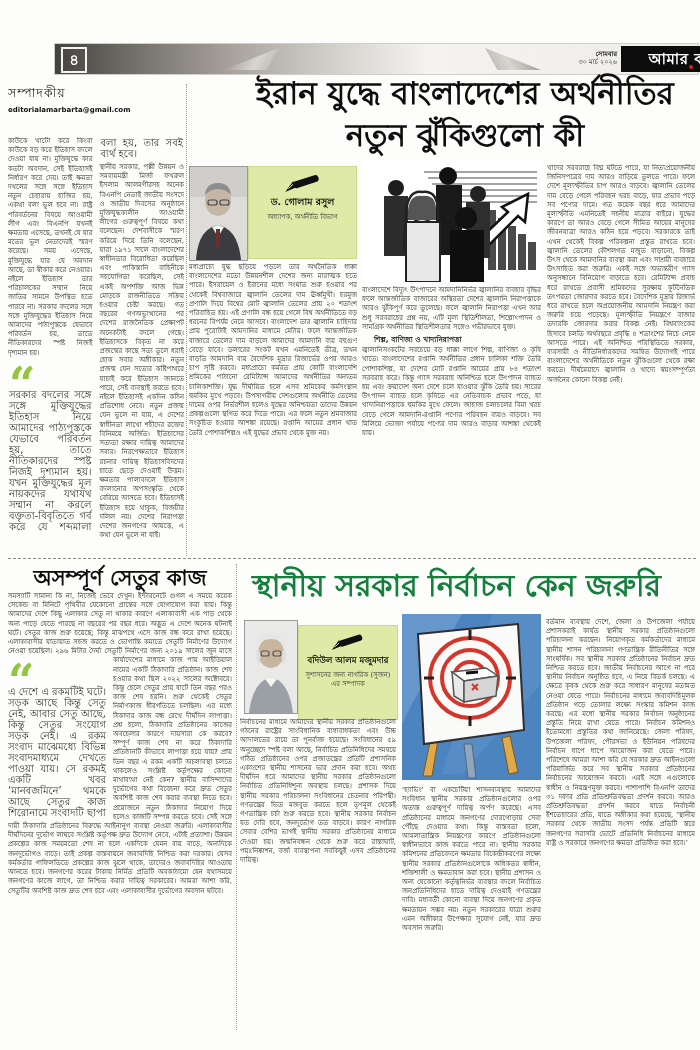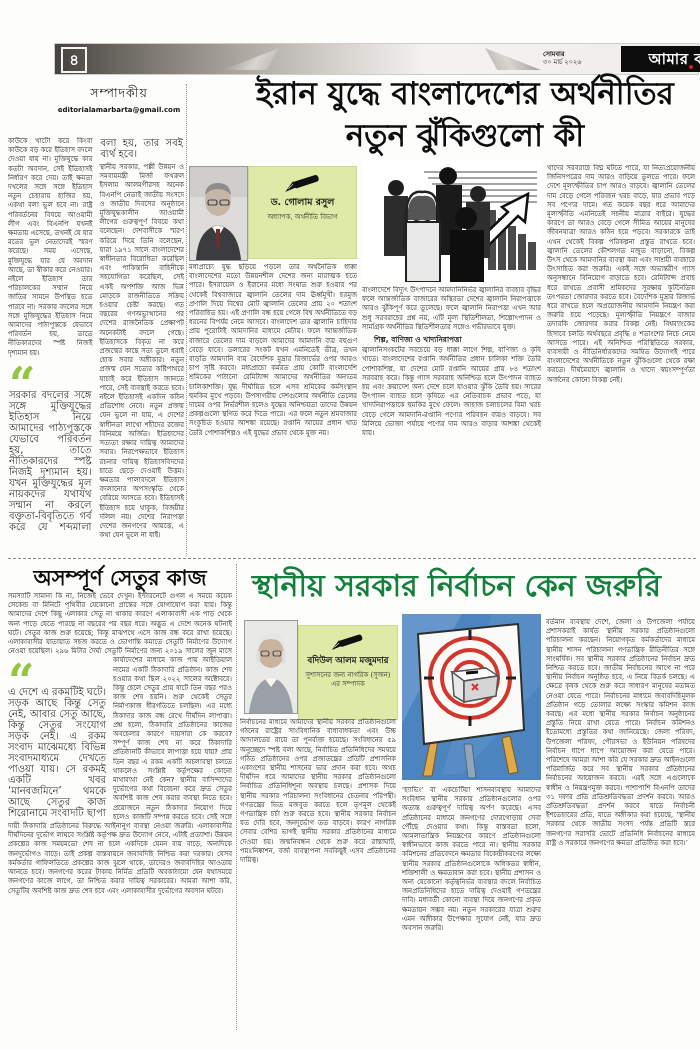"সোমবার" .datebox { left: 488px -> 518px; text-align: left -> right }
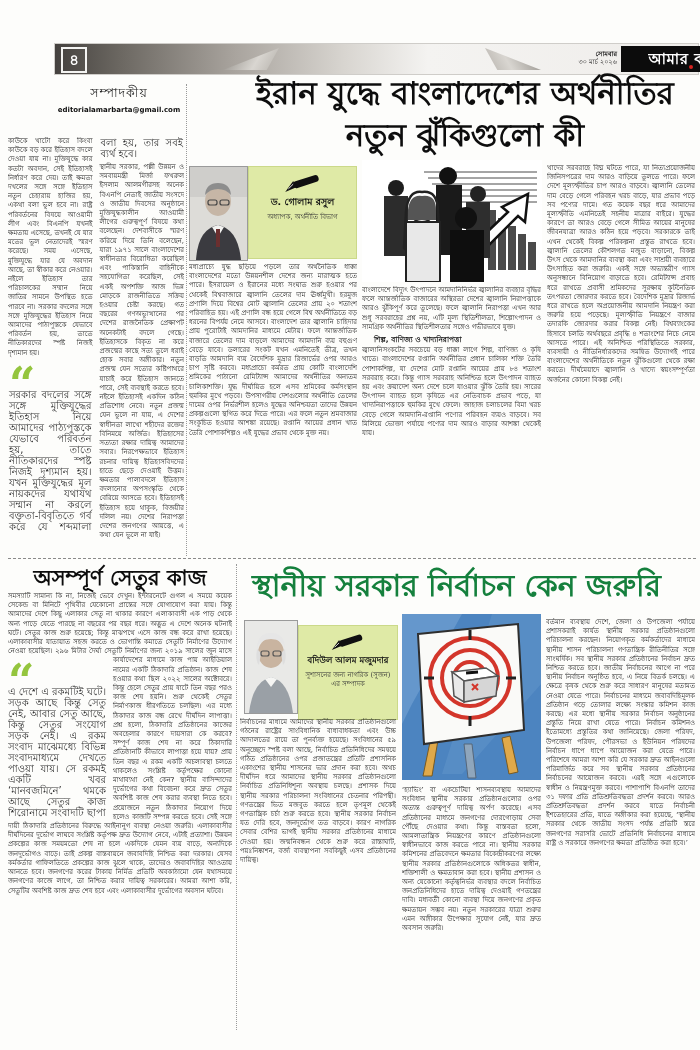"সম্পাদকীয়" .ed-header { text-align: center -> none }
